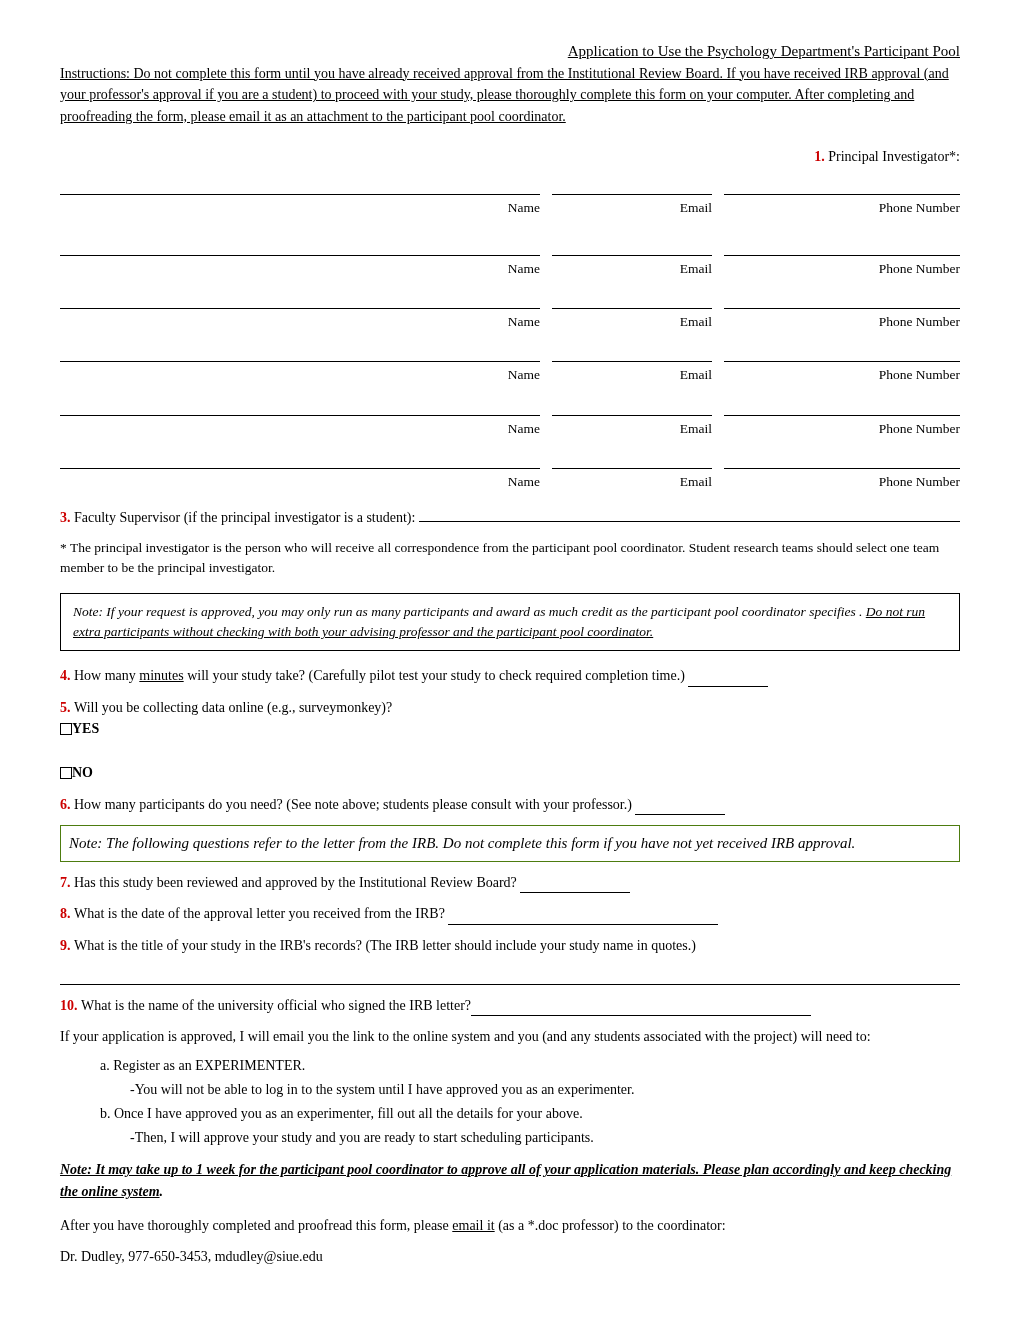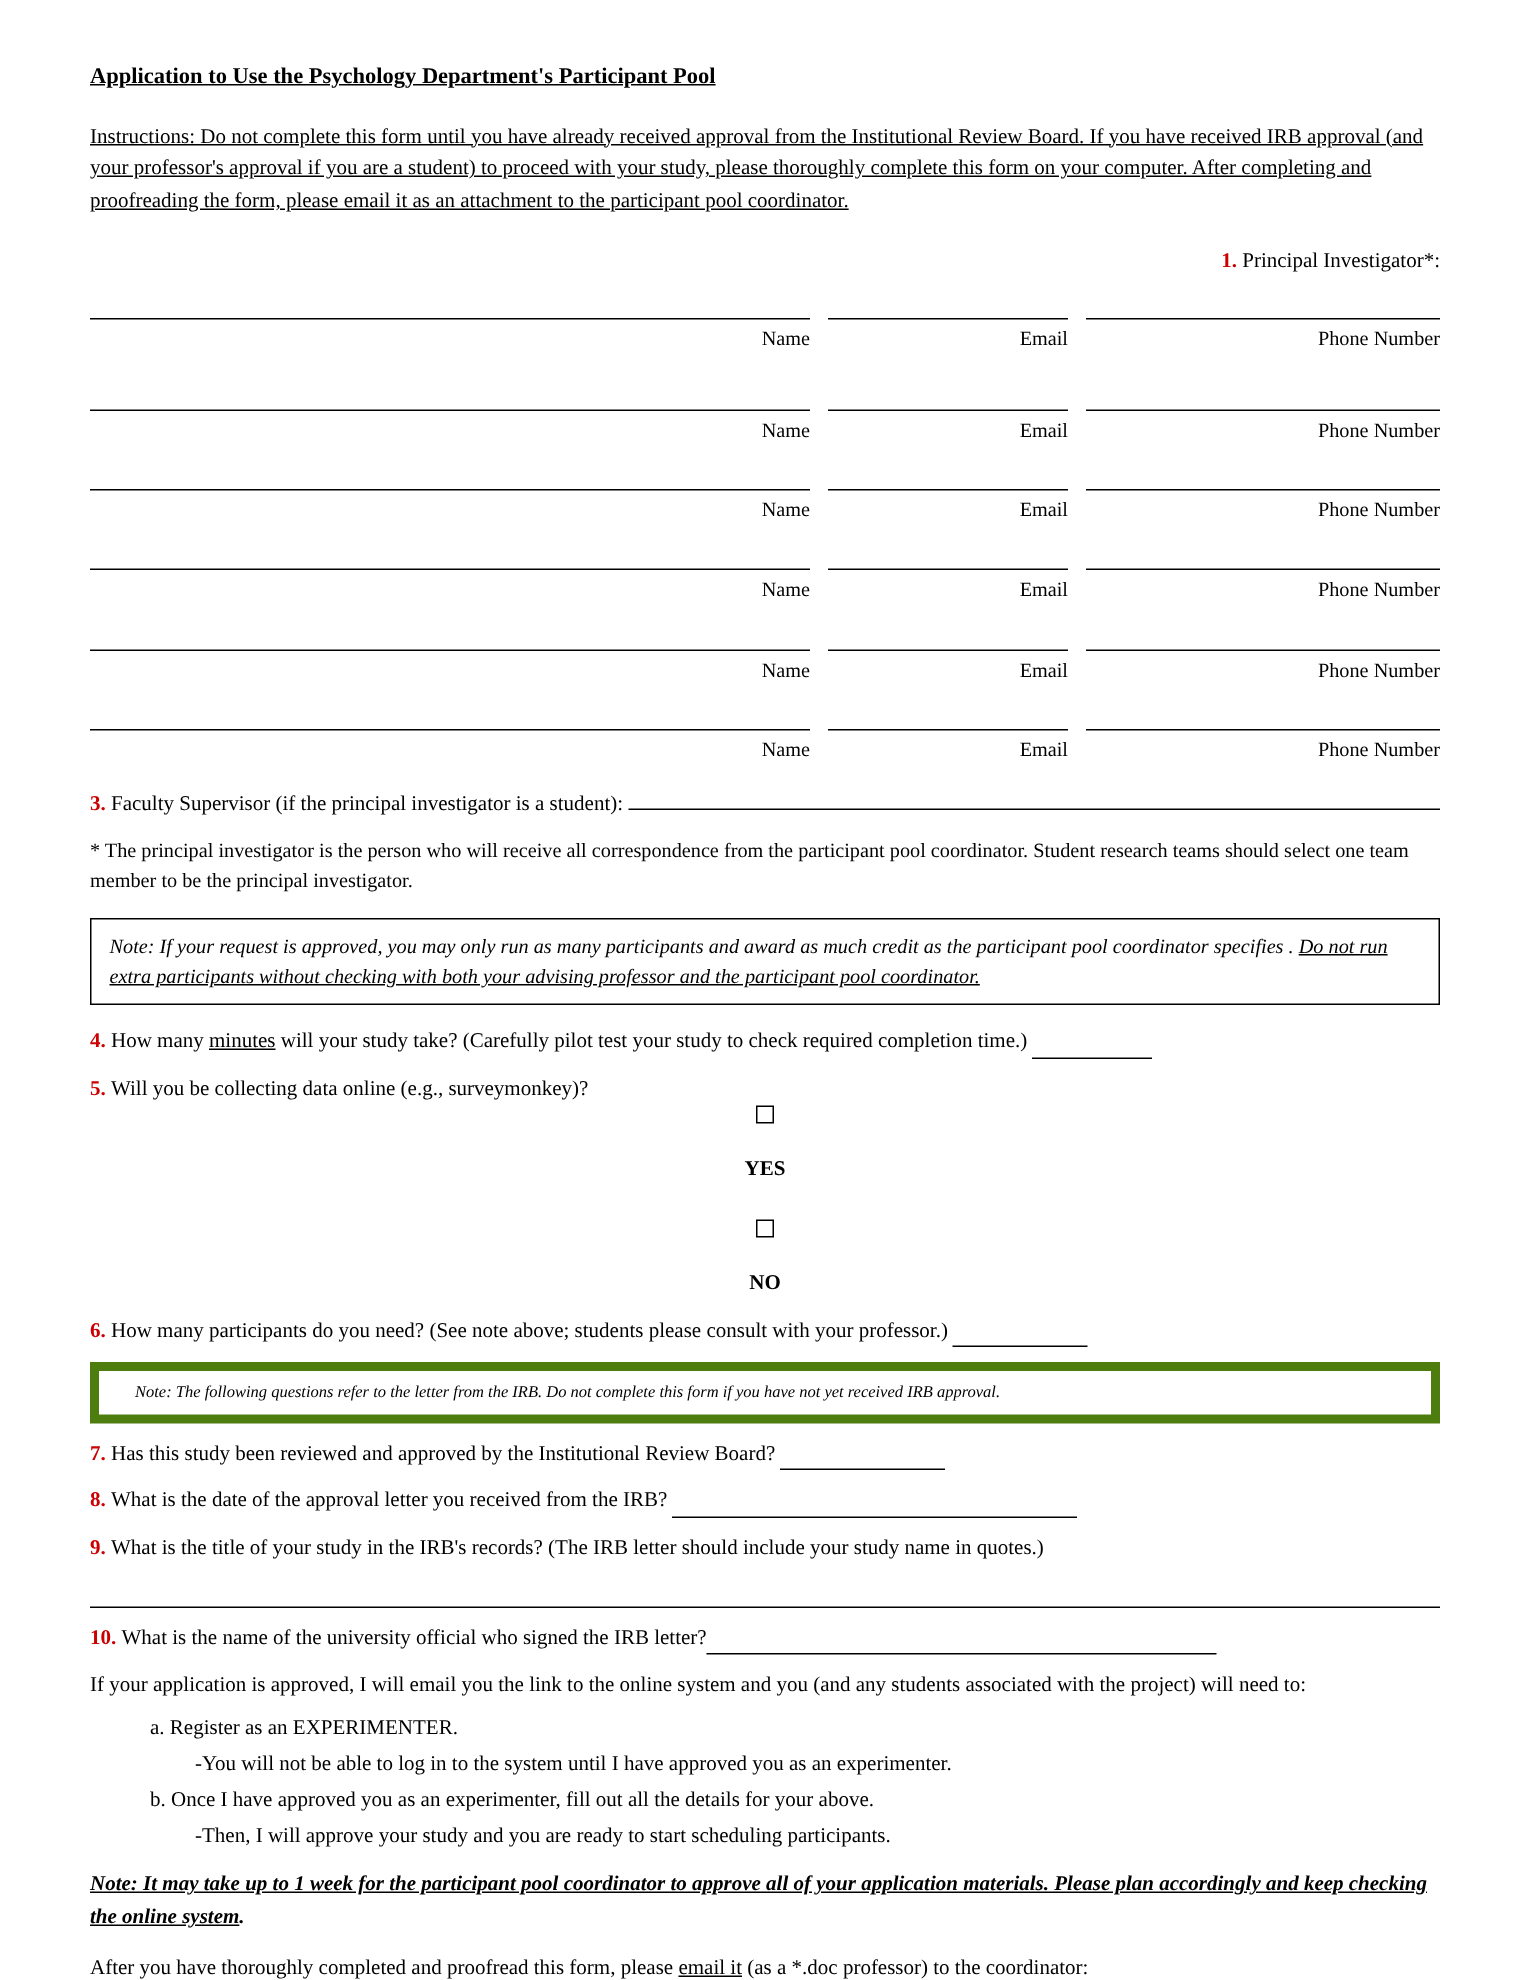"Application to Use the Psychology" .page-title { font-weight: bold -> normal; margin-bottom: 18px -> none; text-align: left -> right }
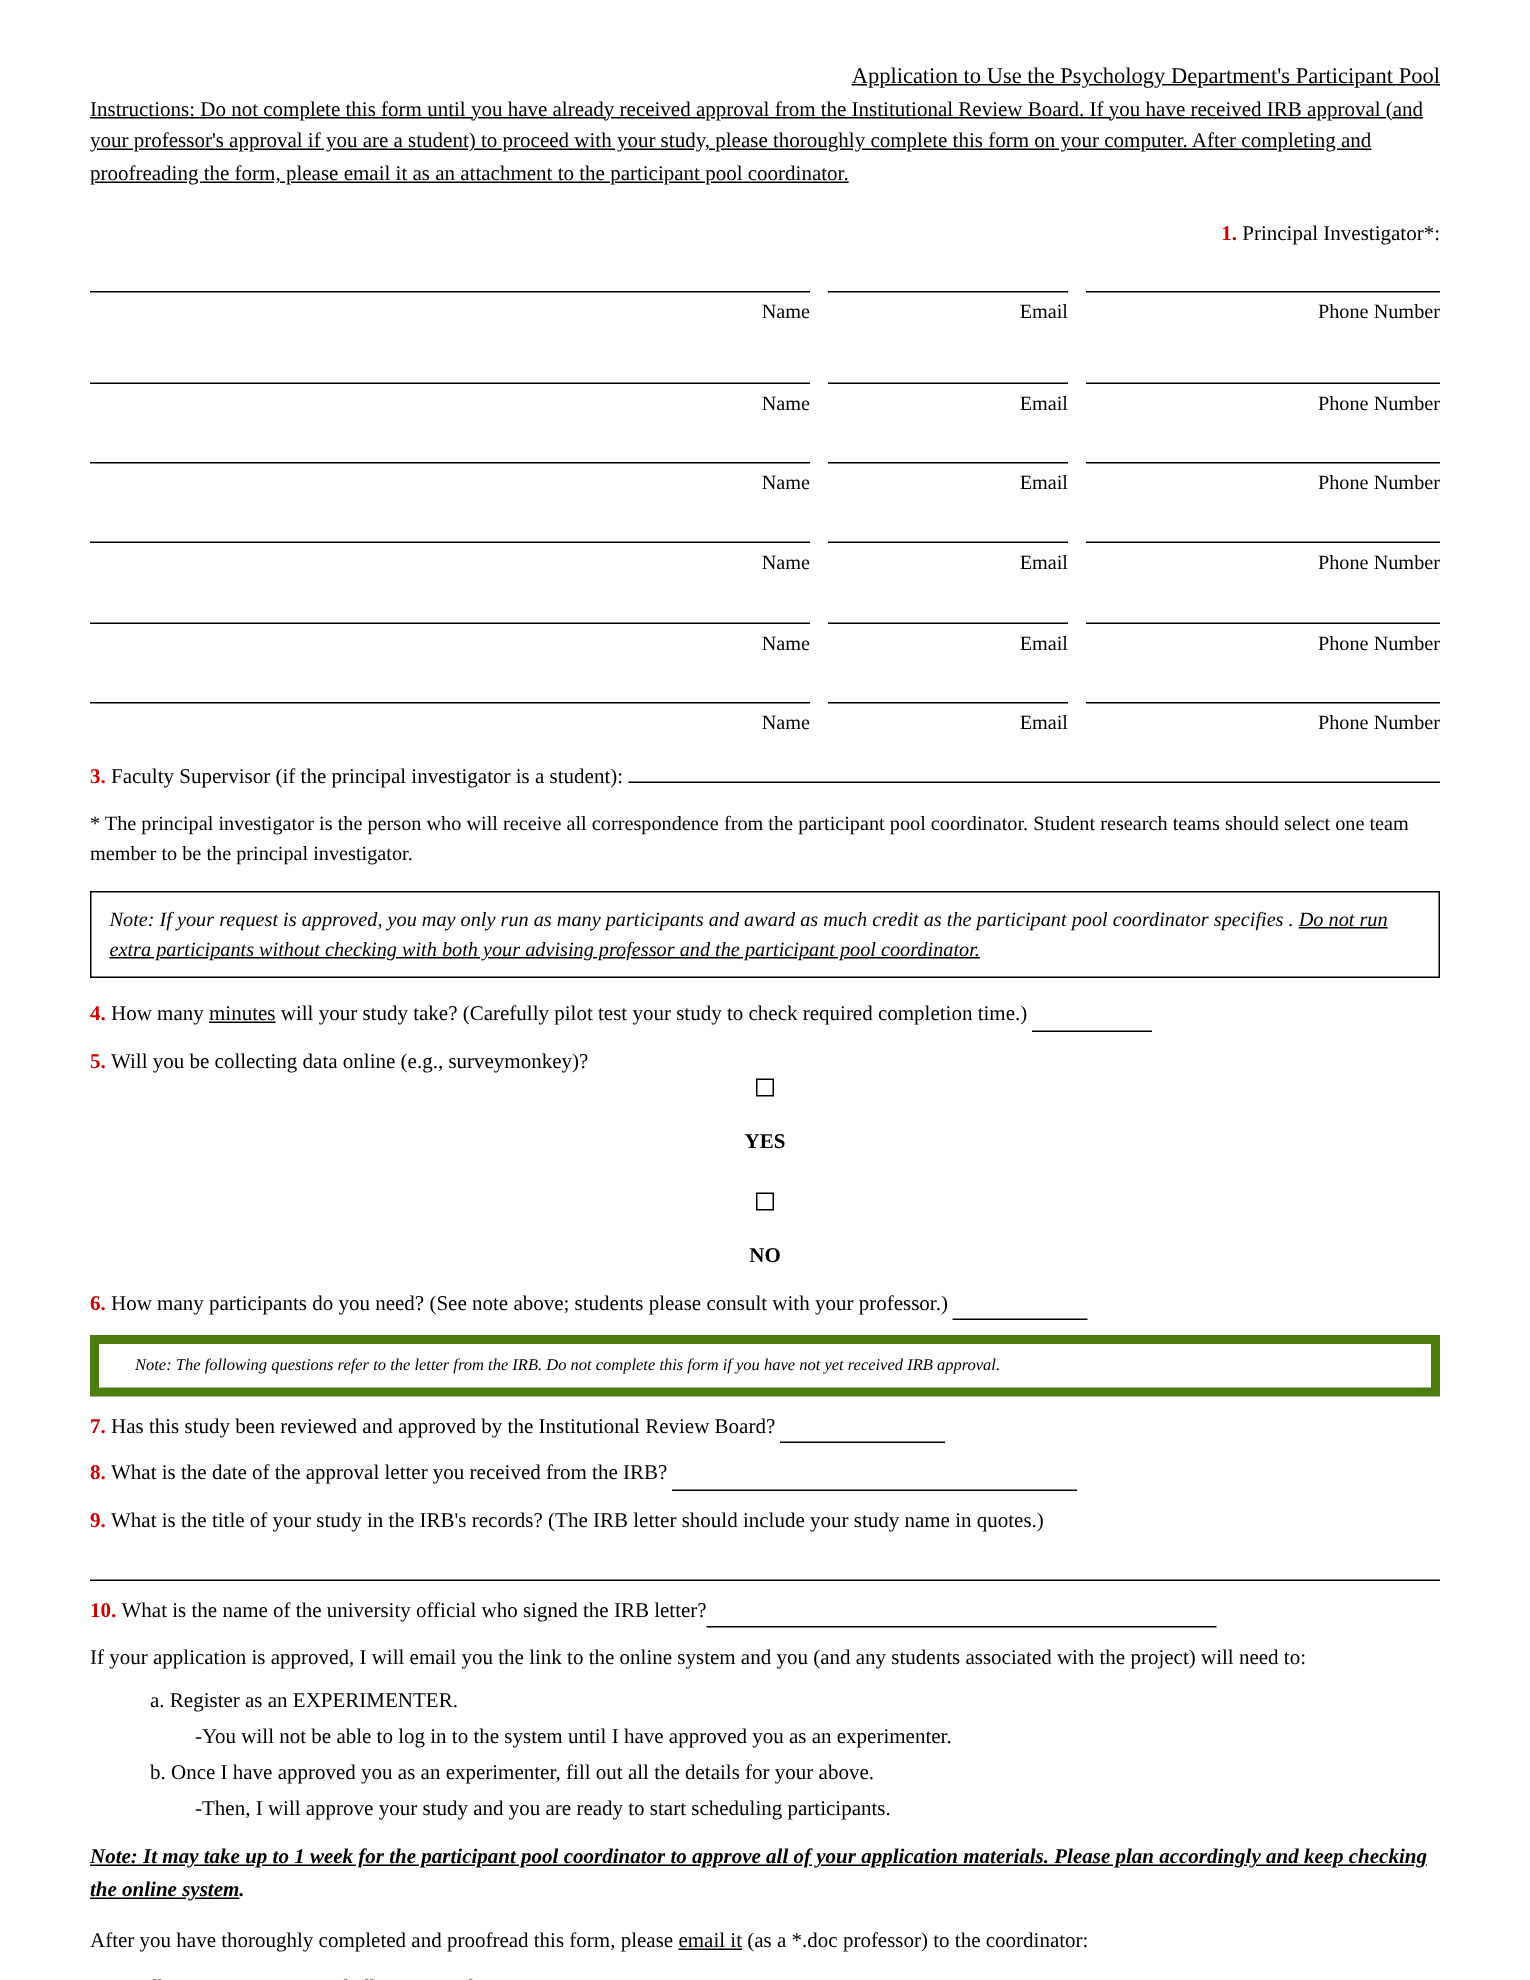"YES" .checkbox-item { flex-direction: column -> none; gap: 20px -> 0 }
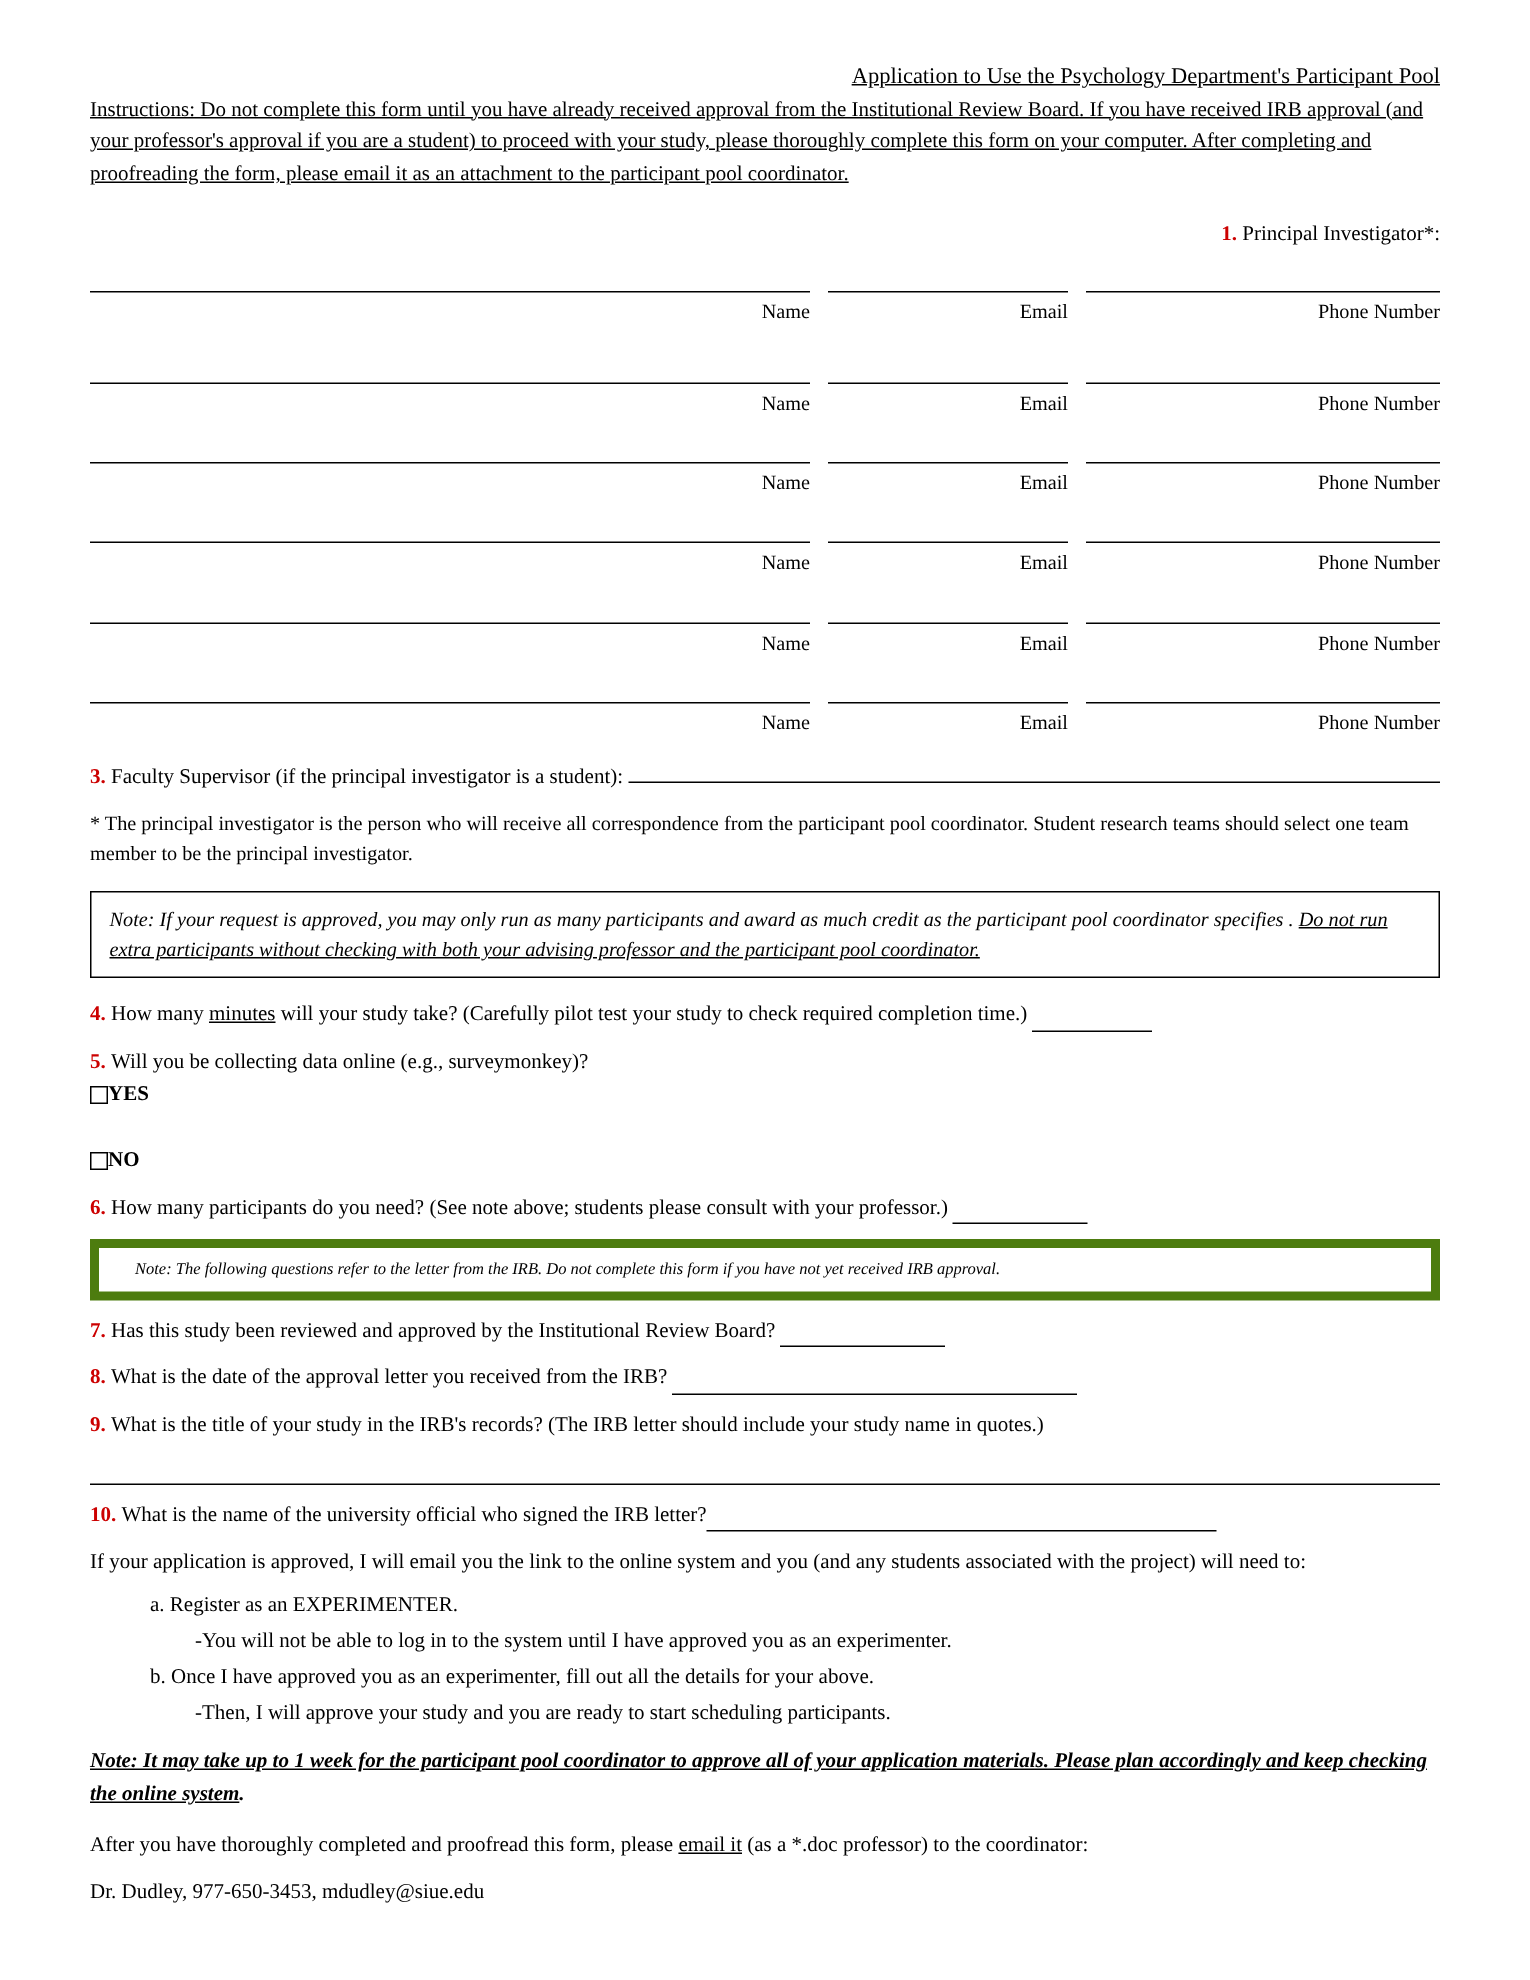"Note: The following questions refer" .note-italic-box { border: 6px solid #4d7c0f -> 1px solid #4d7c0f; font-size: 11px -> 15px; padding: 6px 24px -> 6px 8px }
